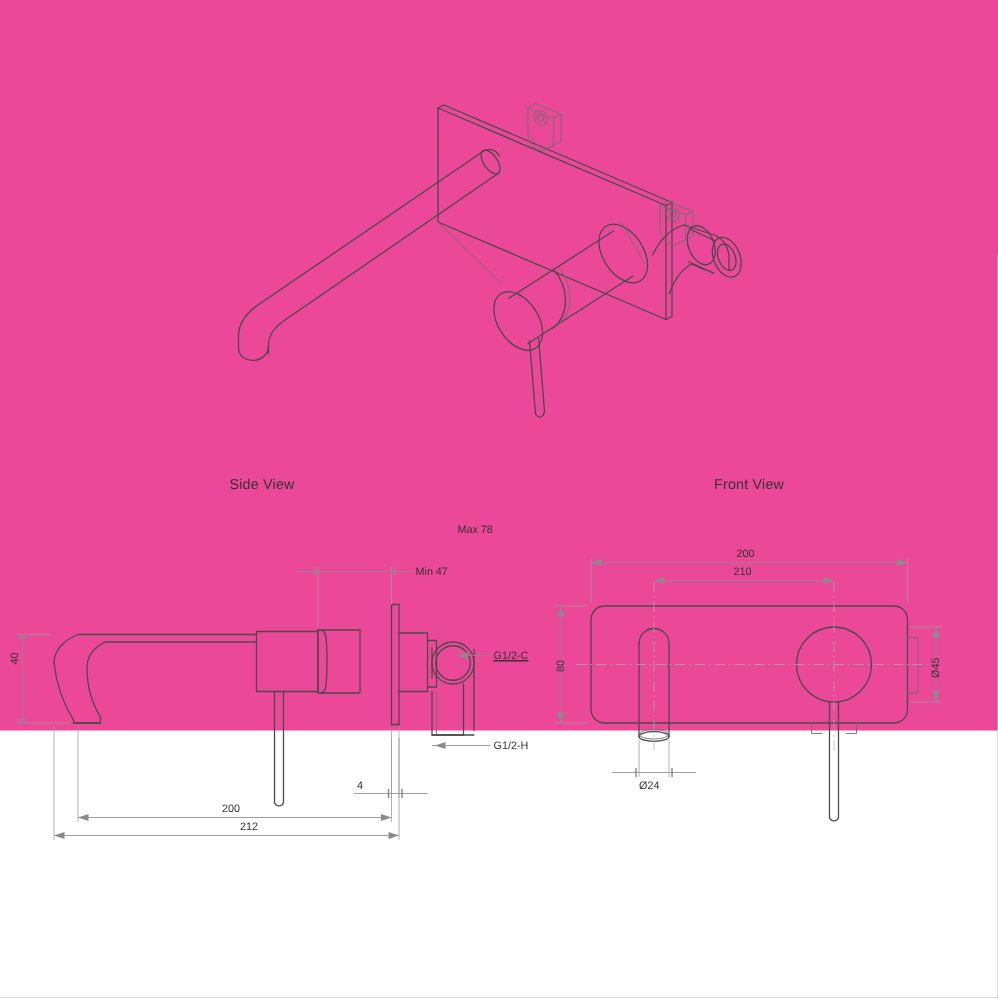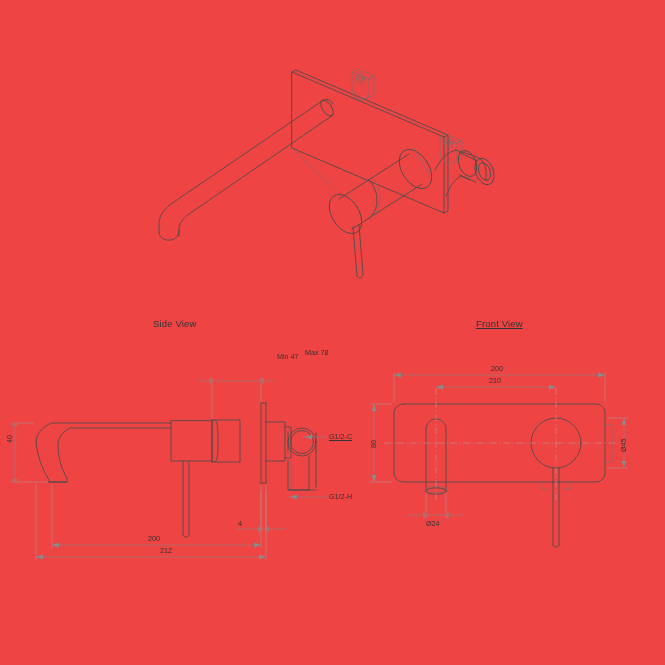"Side View" #sheet { background: #ef4444 -> #ec4899; height: 665px -> 487px }
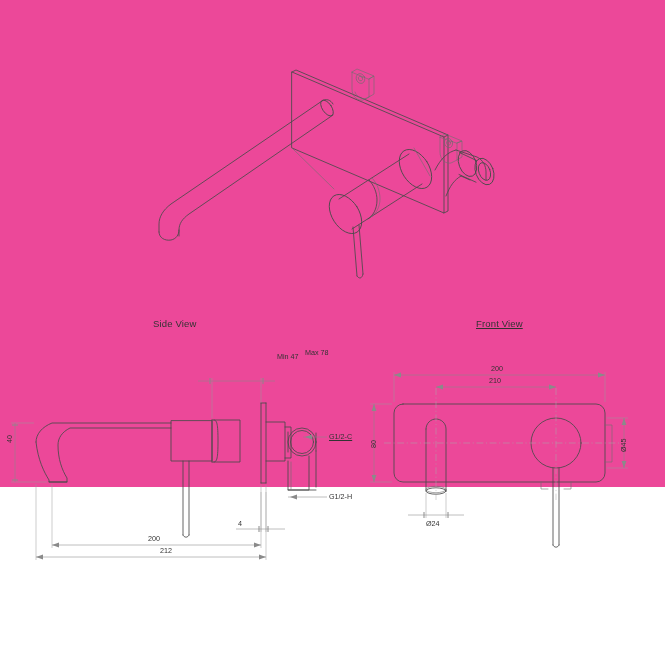"Front View" div.viewlabel { text-decoration: underline -> none }
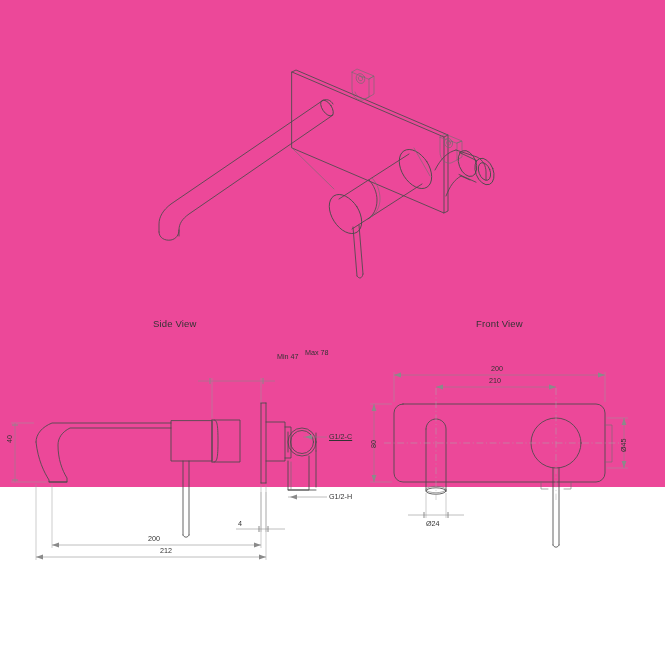"Min 47" div.dimtext { top: 352px -> 376px }
